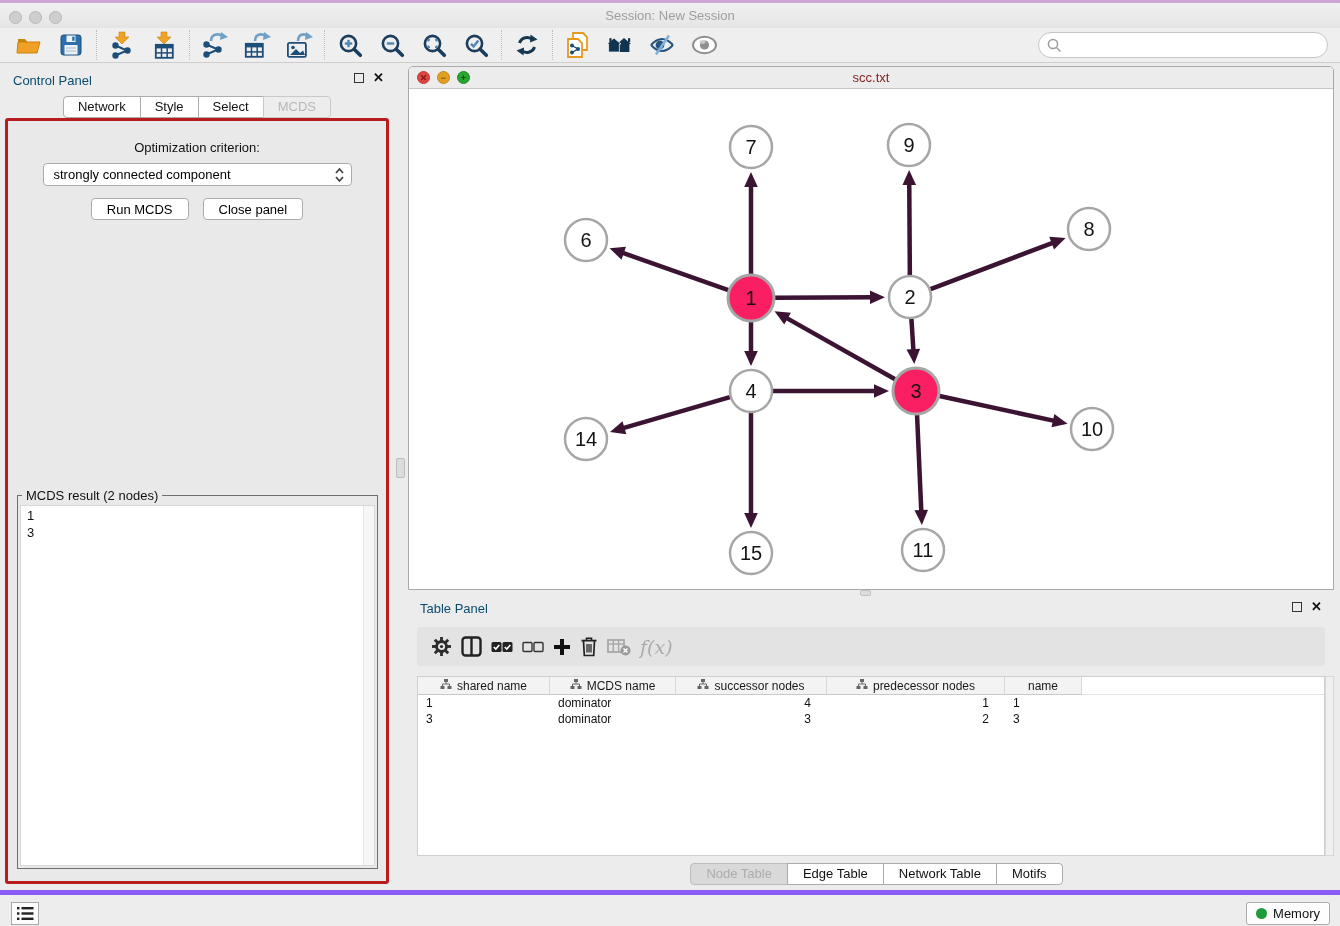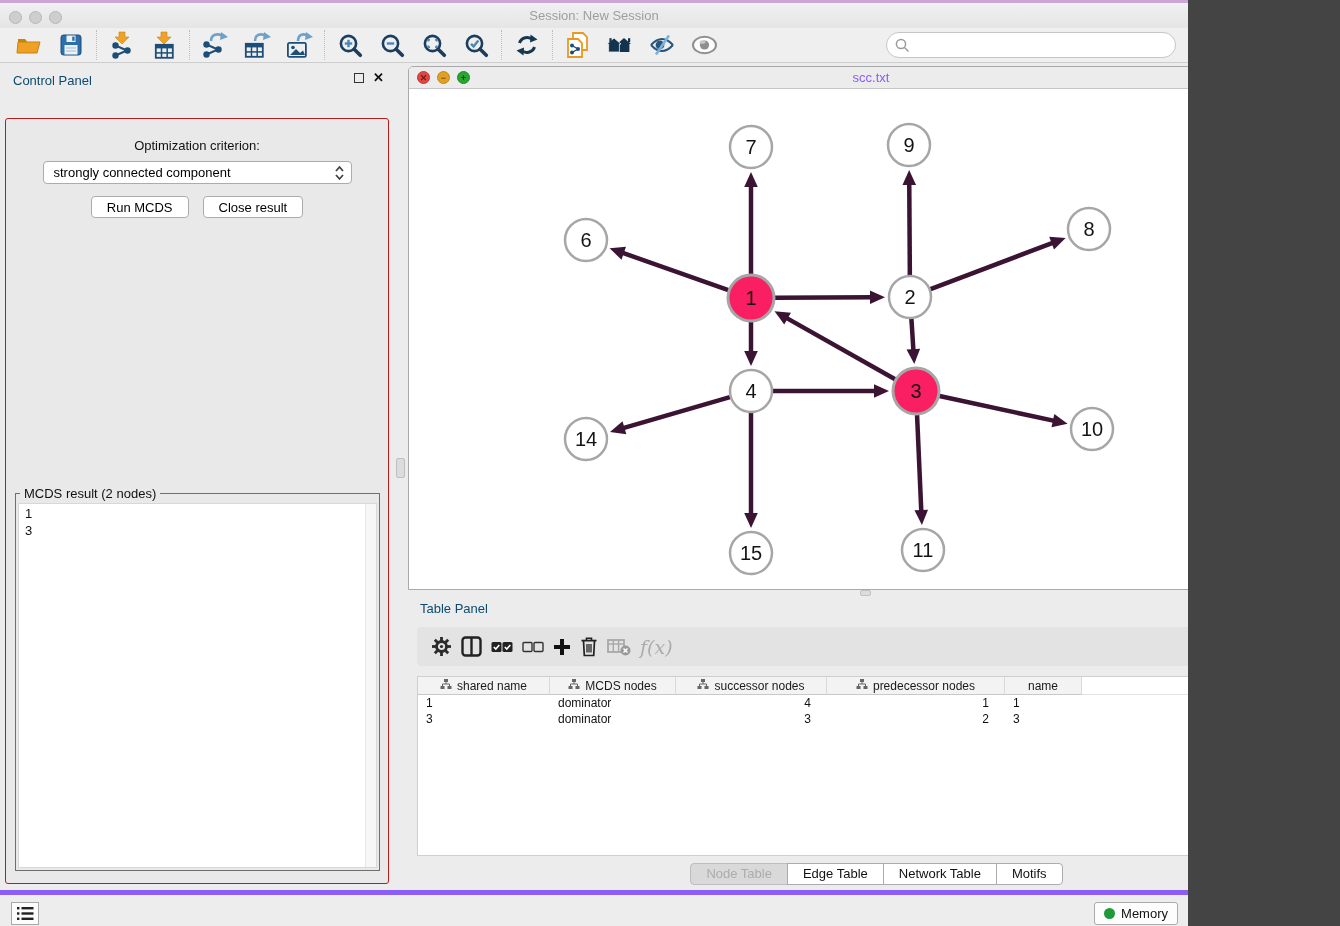"Session: New Session" .app { width: 1188px -> 1340px }
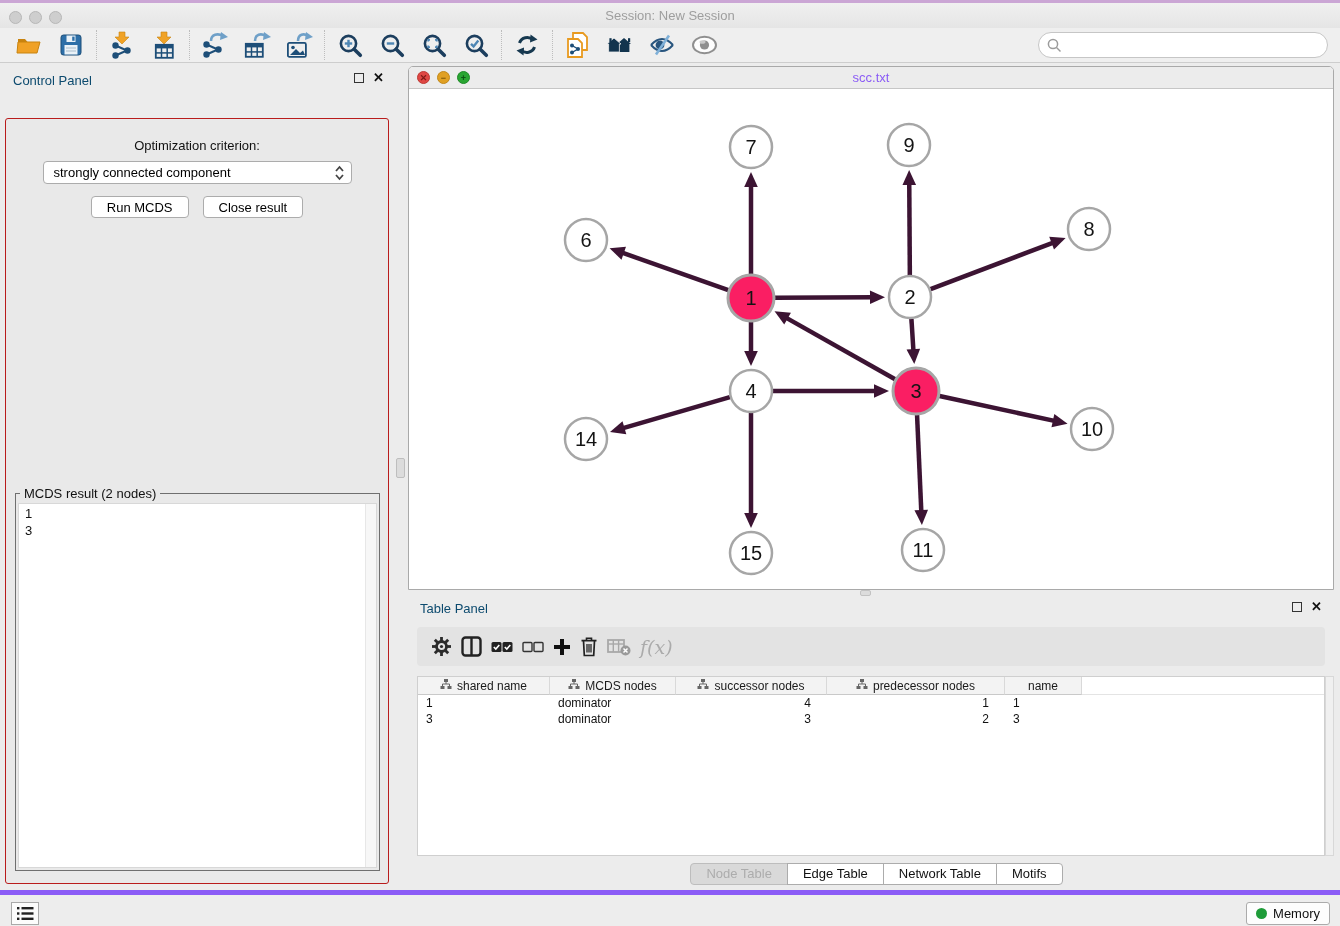"scc.txt" .nw-title { color: #8b5cf6 -> #7f1d1d }
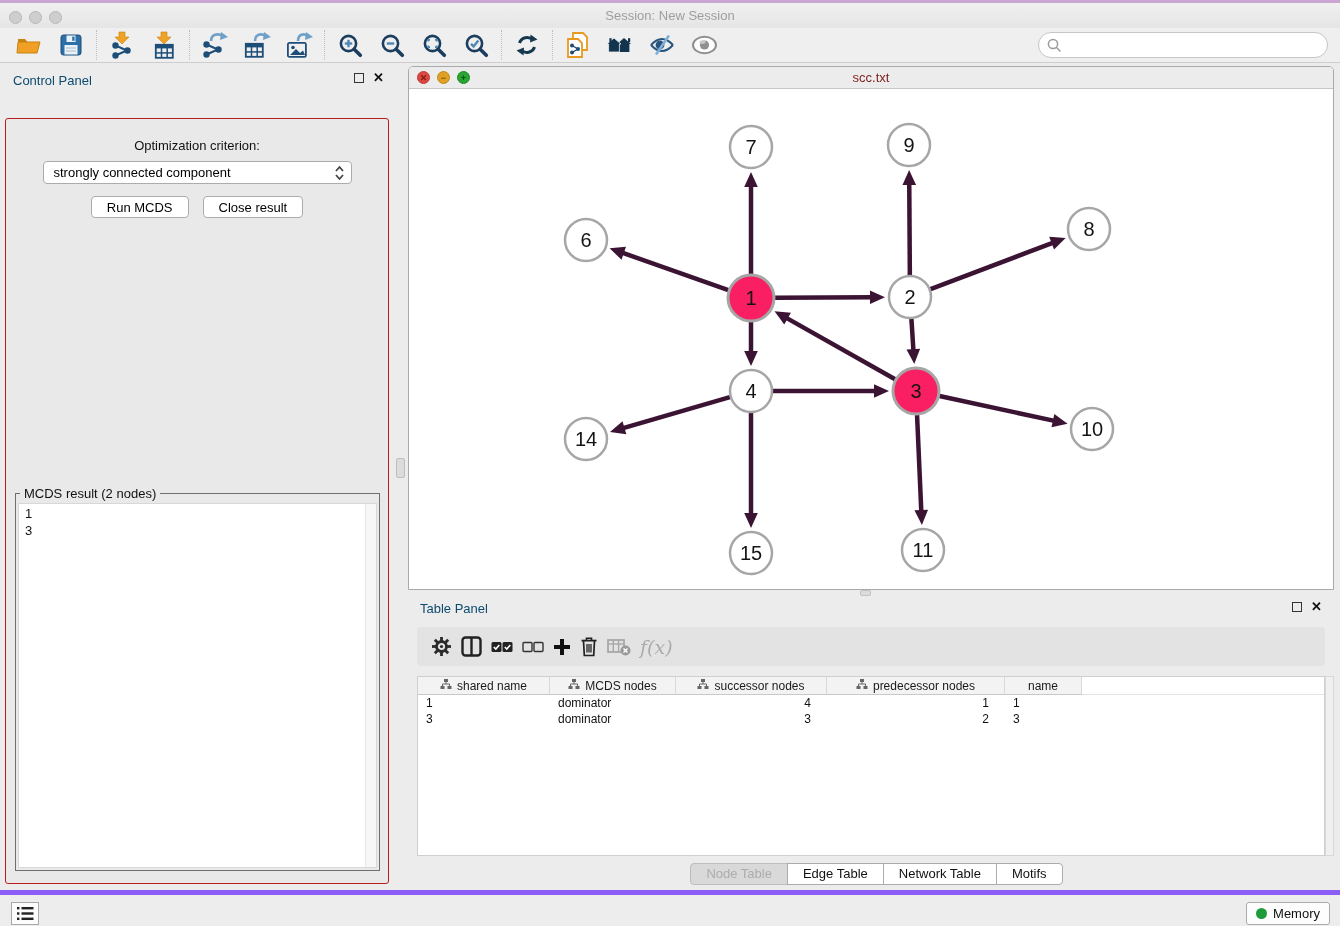"Network" div.cp-tabs { html: none -> <div> <div>Network</div> <div>Style</div> <div>Select</div> <div>MCDS</div> </div> }
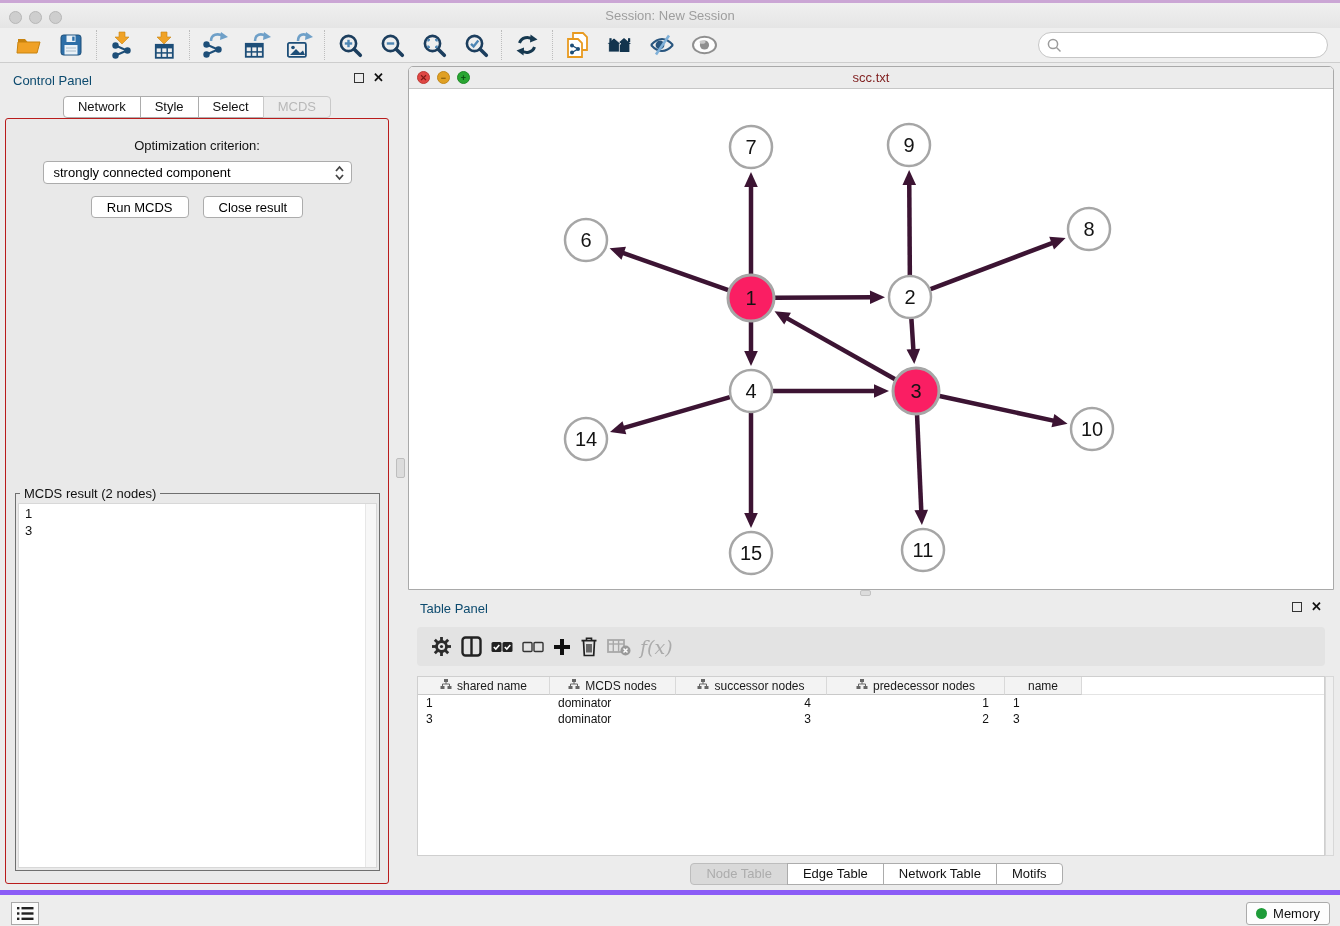"Optimization criterion:" .cp-content { border: 1px solid #b91c1c -> 3px solid #b91c1c }
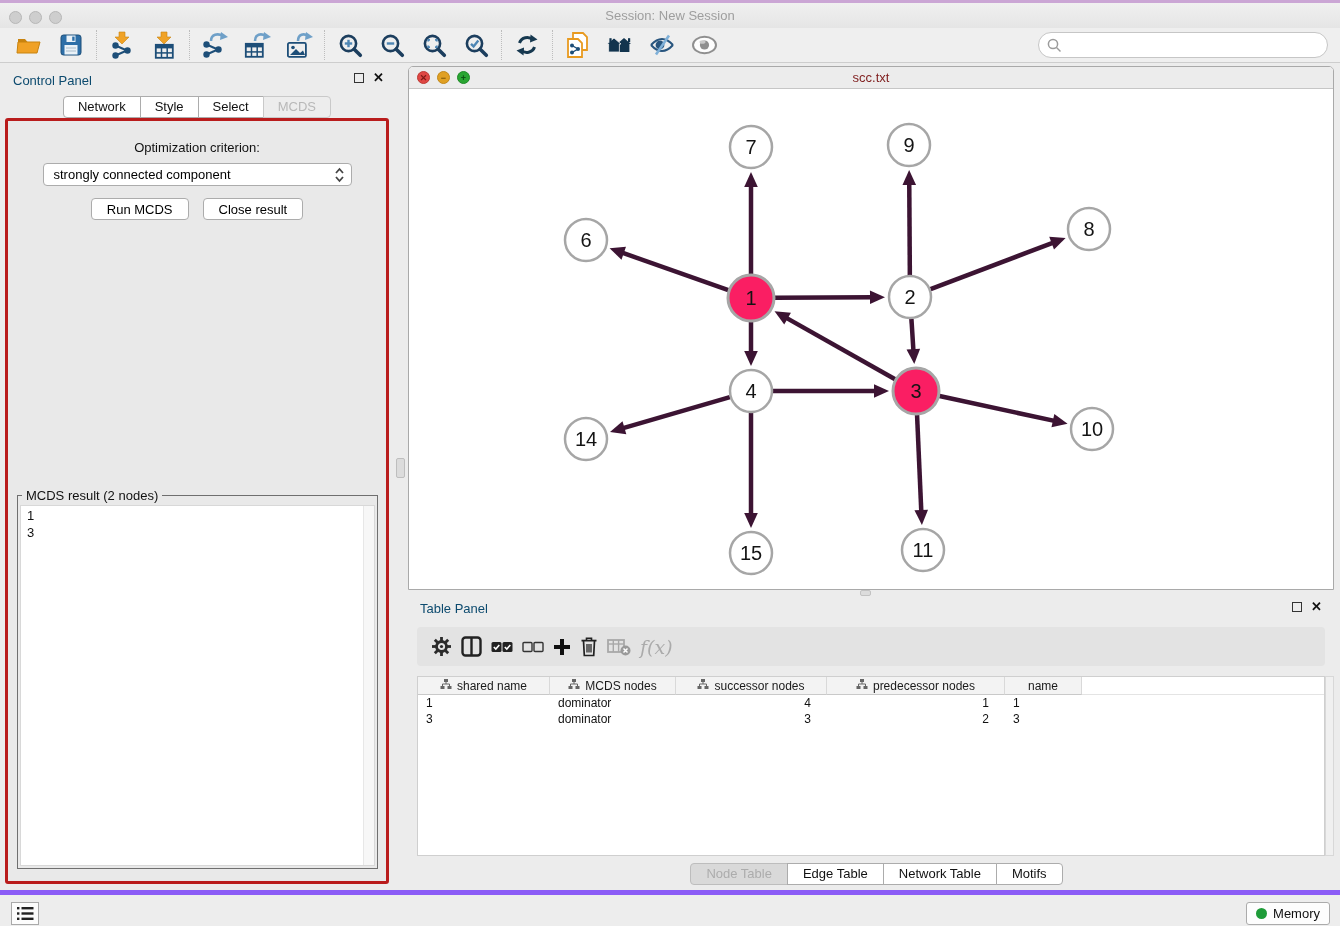"Close result" button.btn { text: result -> panel }
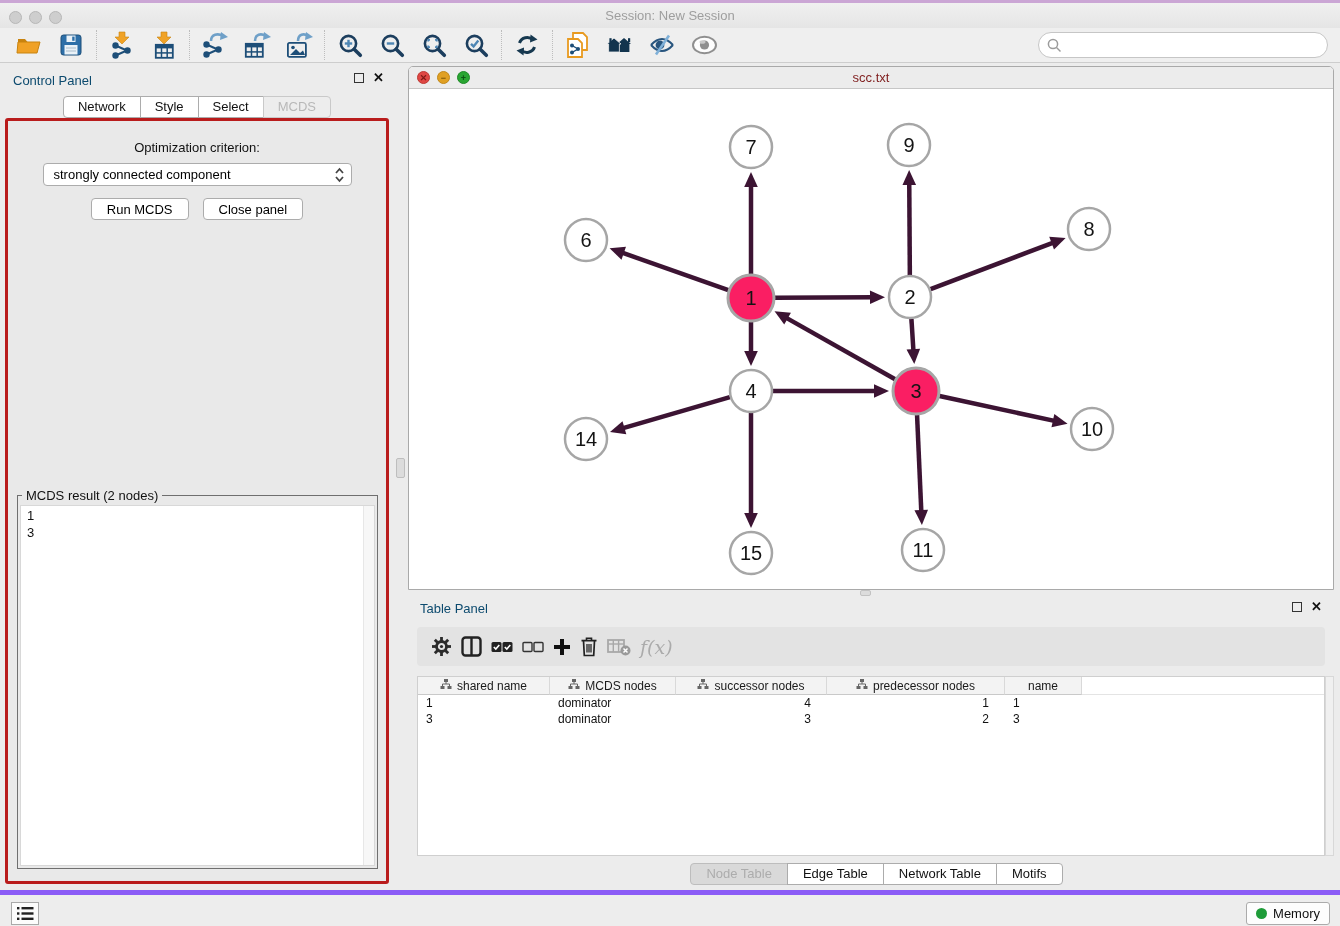"MCDS nodes" span { text: nodes -> name }
